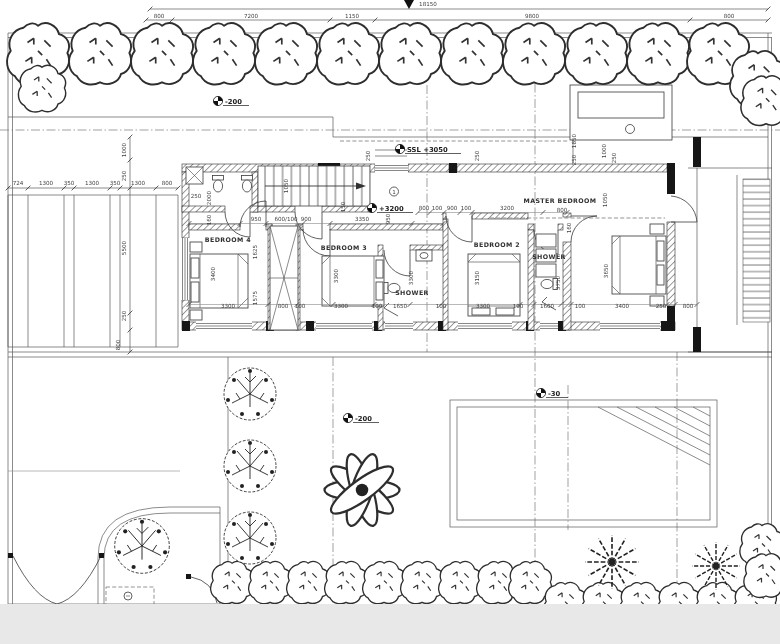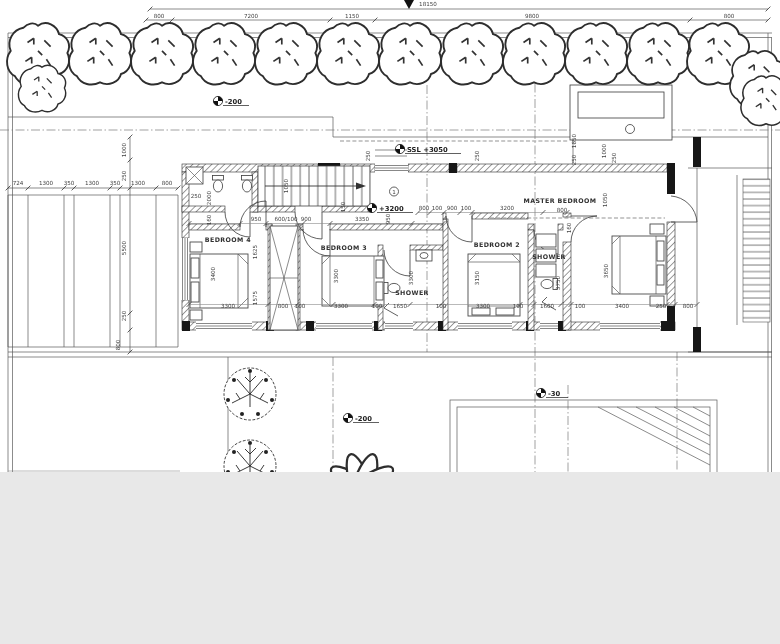"-200" .stage { height: 472px -> 604px }
